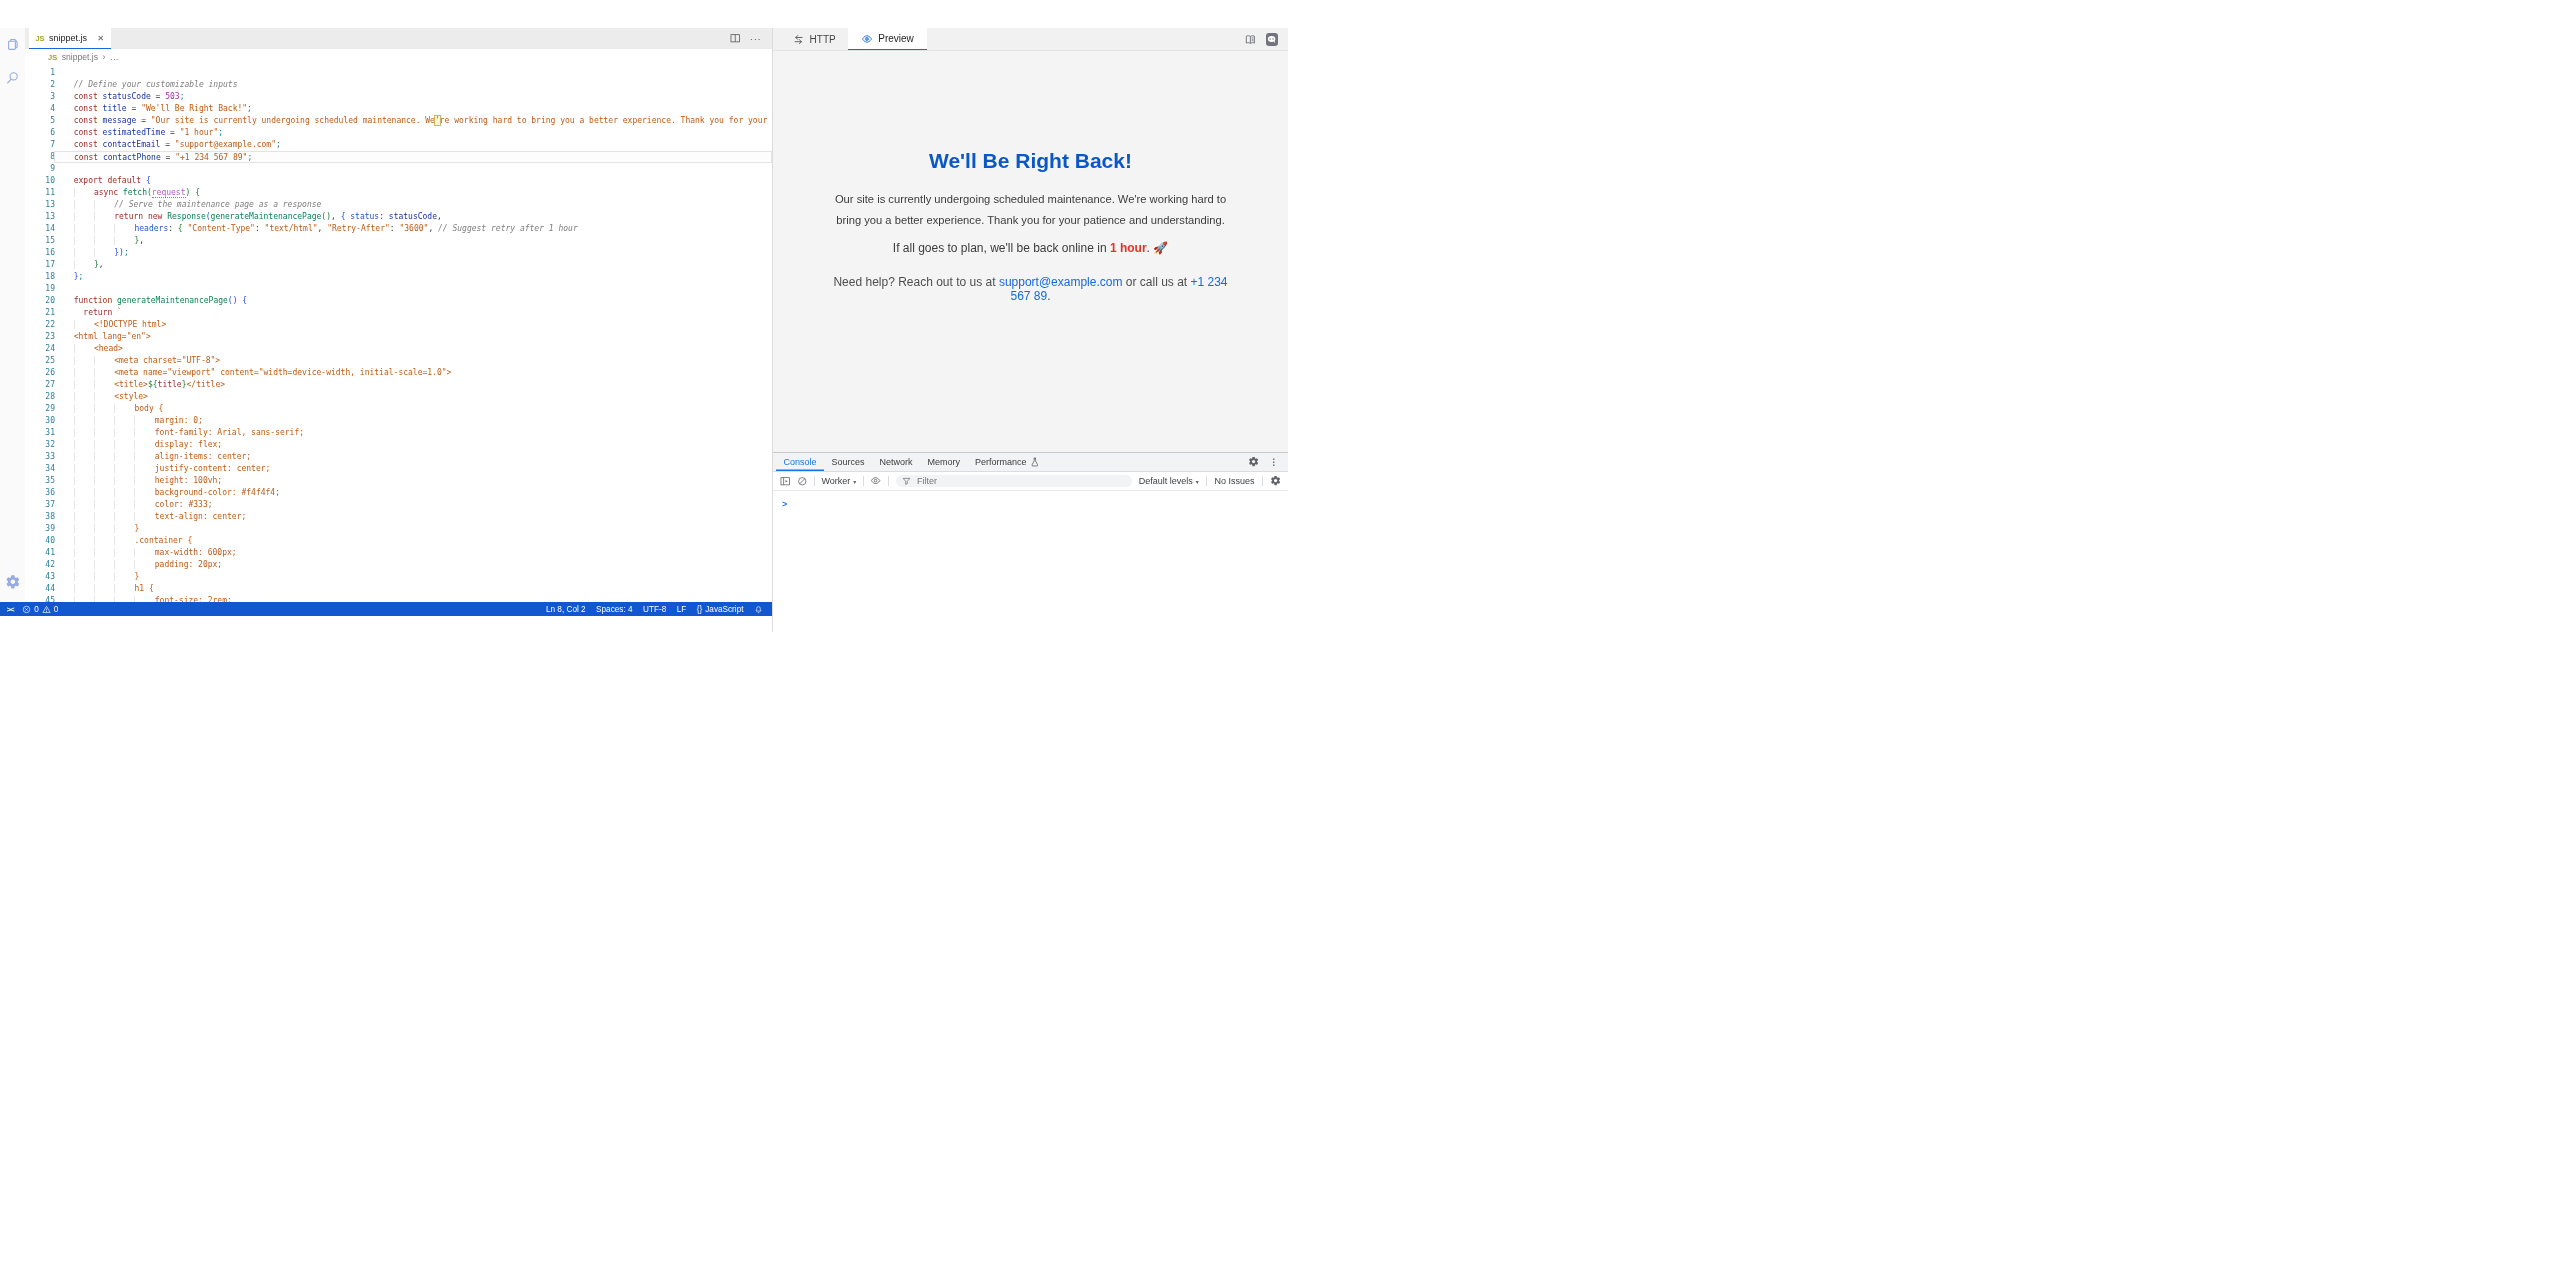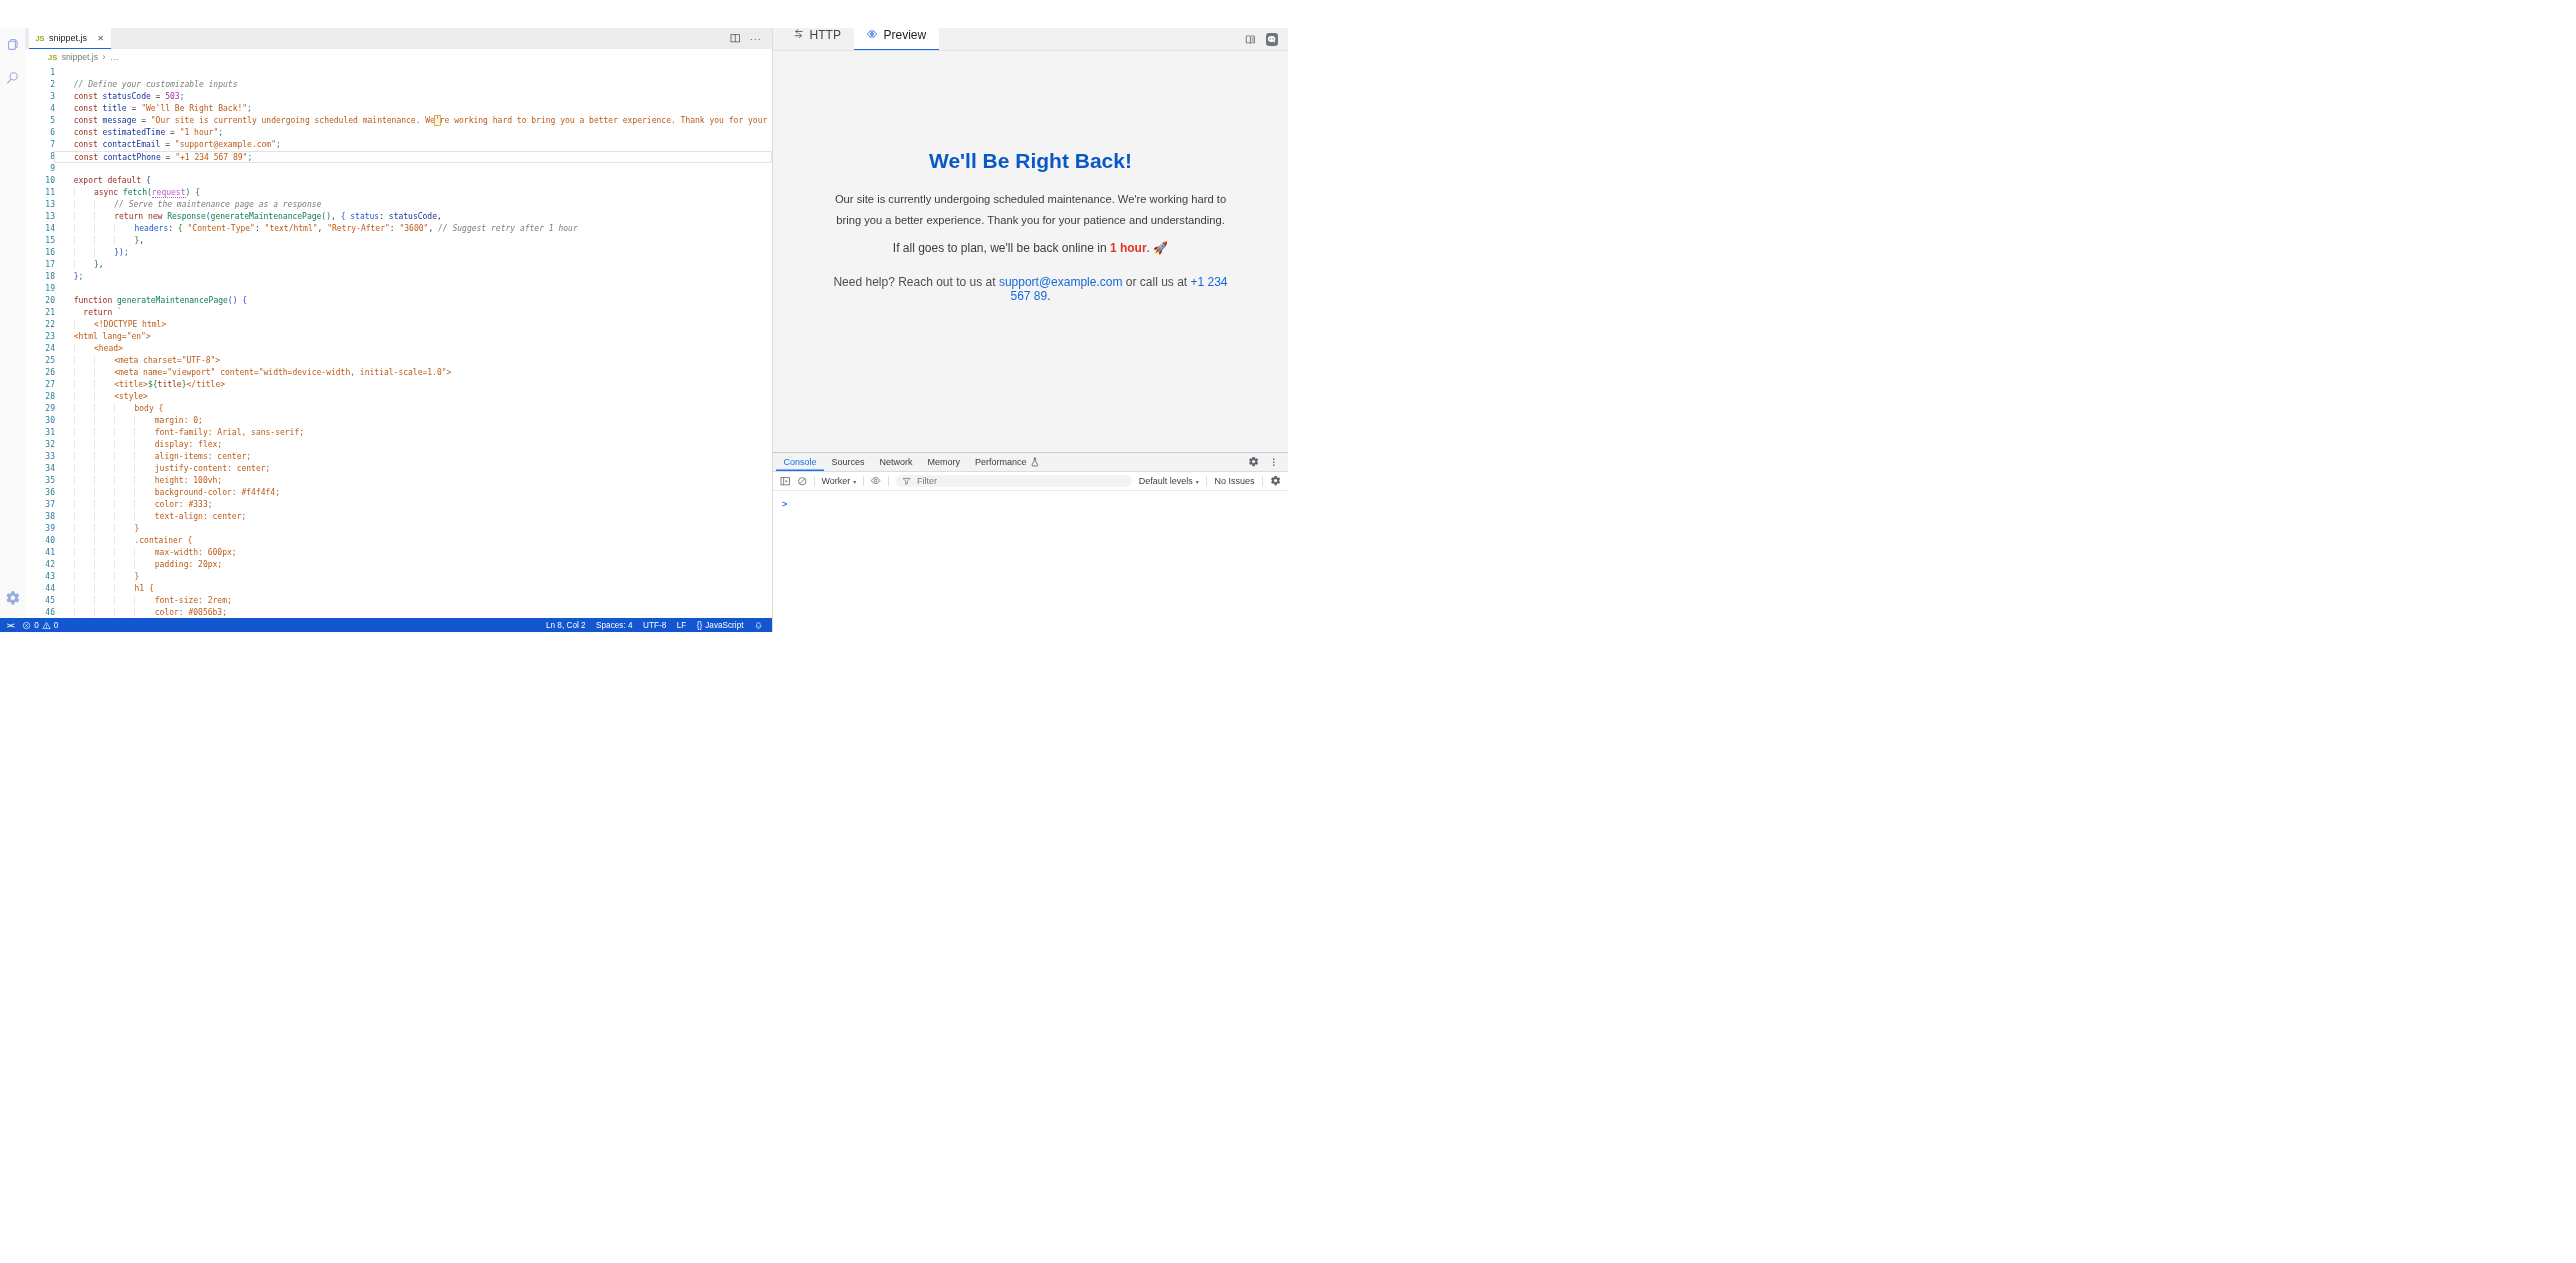"JS" .workspace { bottom: 0 -> 16px }
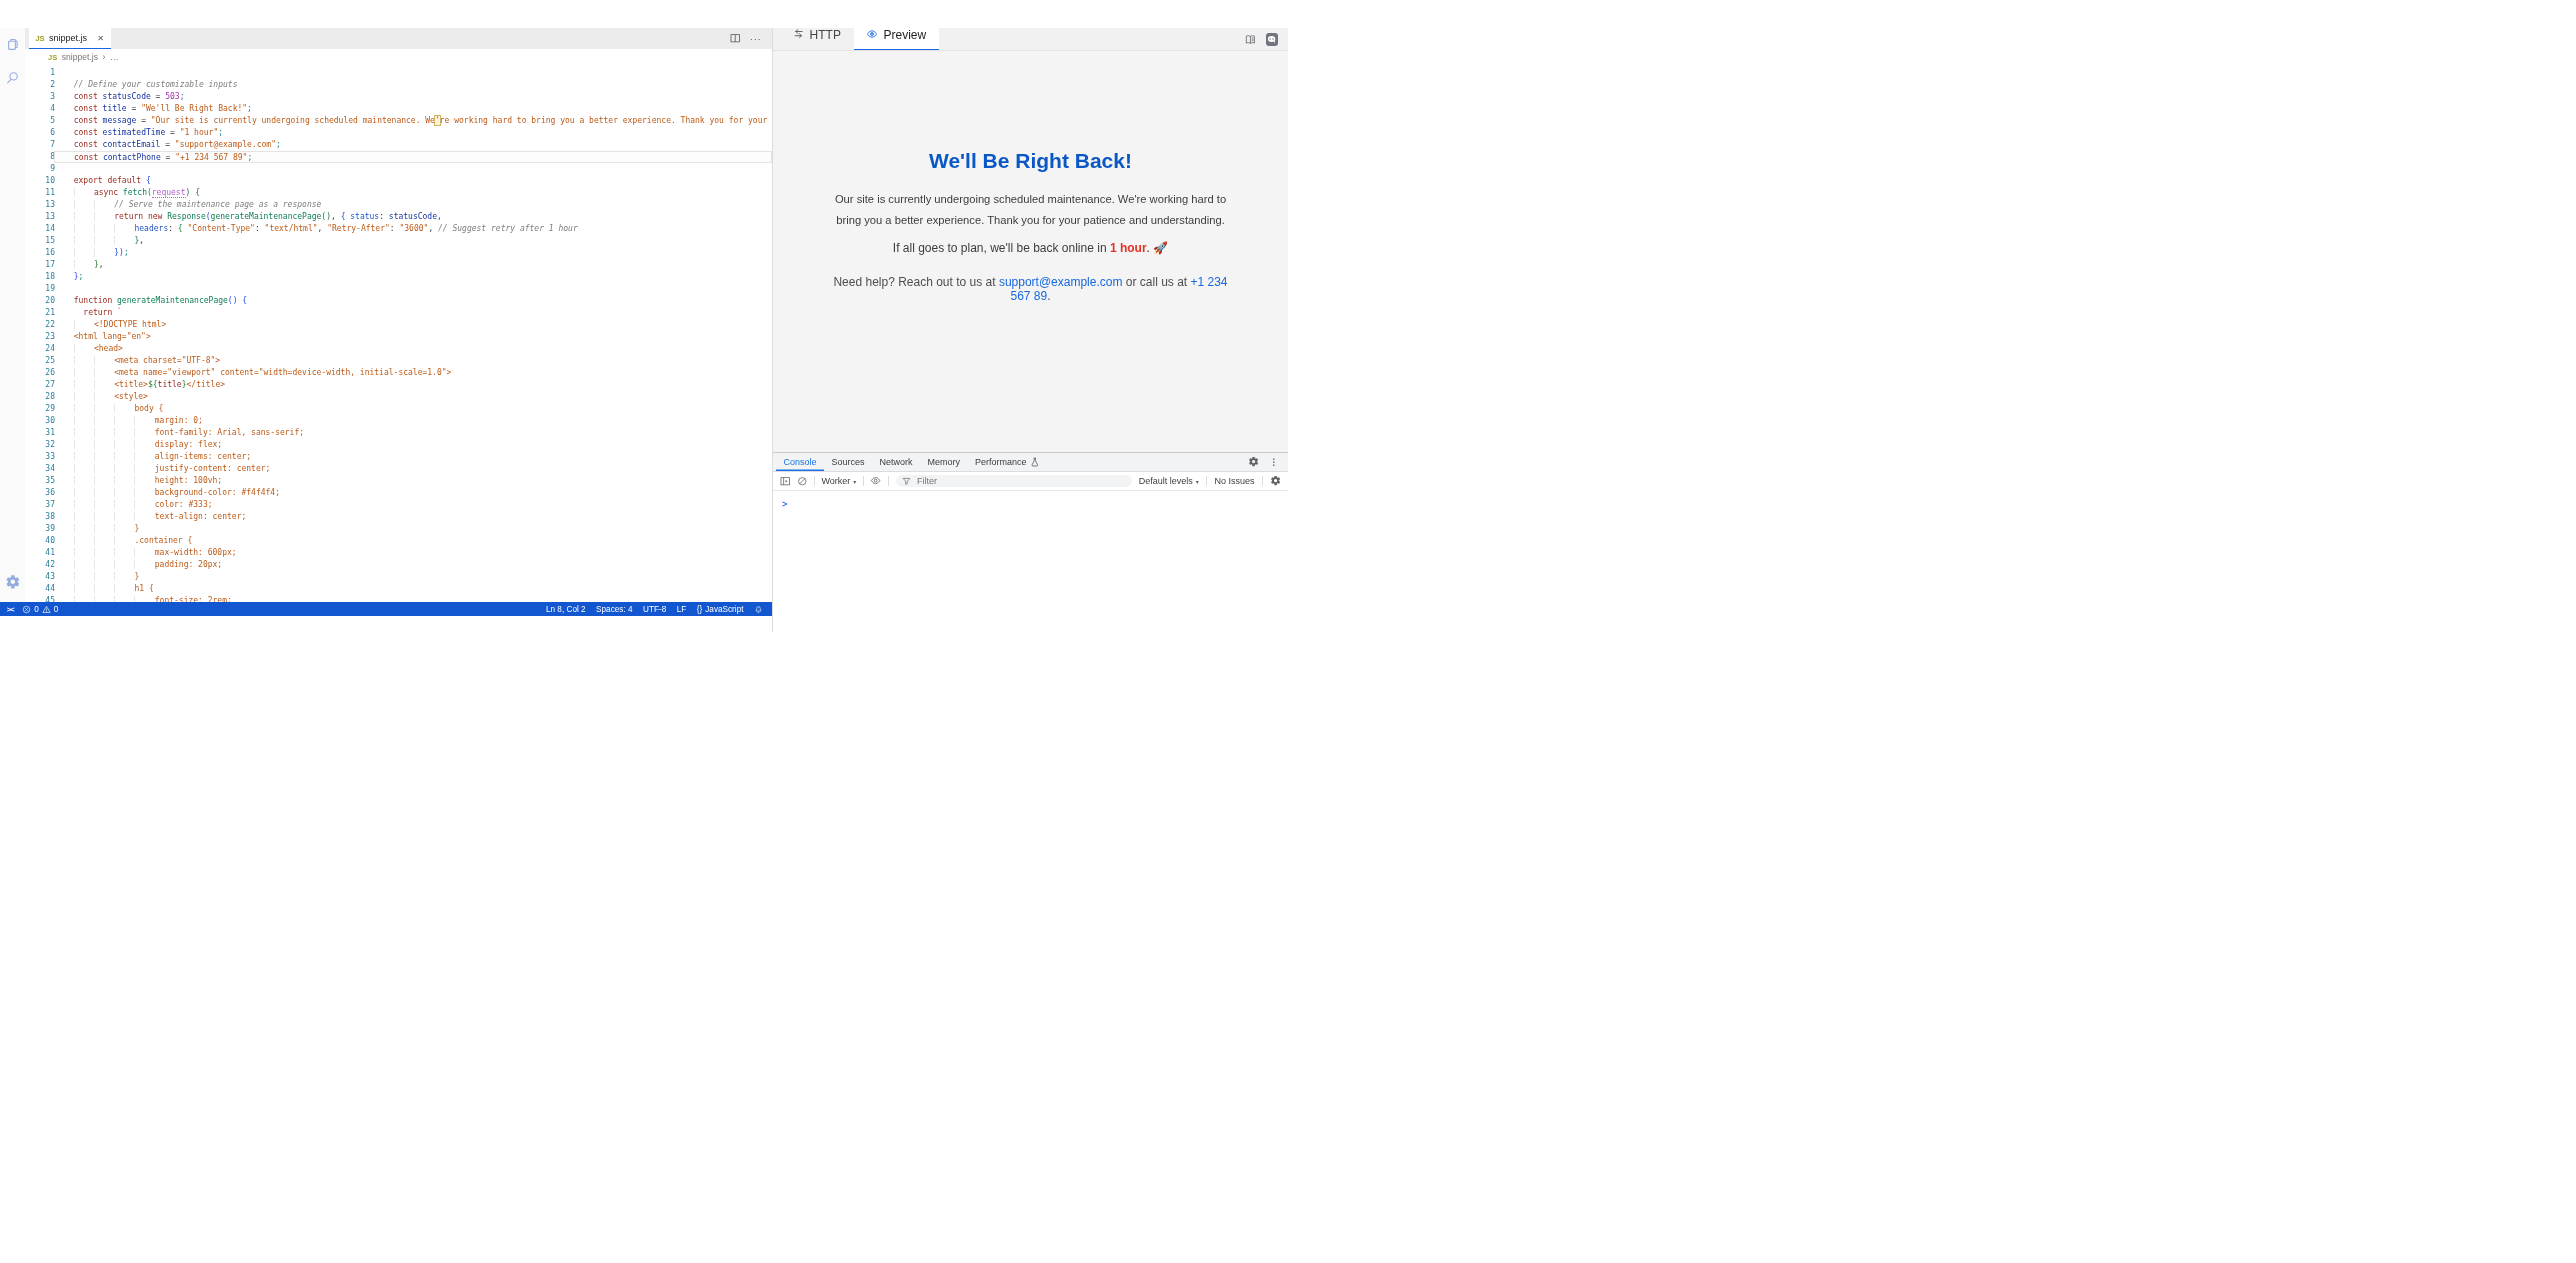"HTTP" .pv-tab { align-items: flex-start -> center; font-size: 12px -> 10px }
